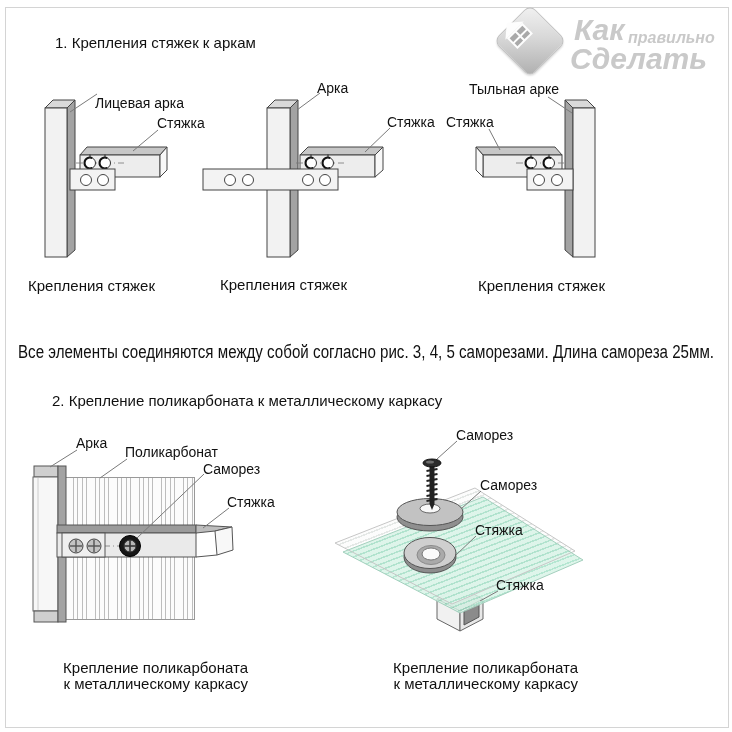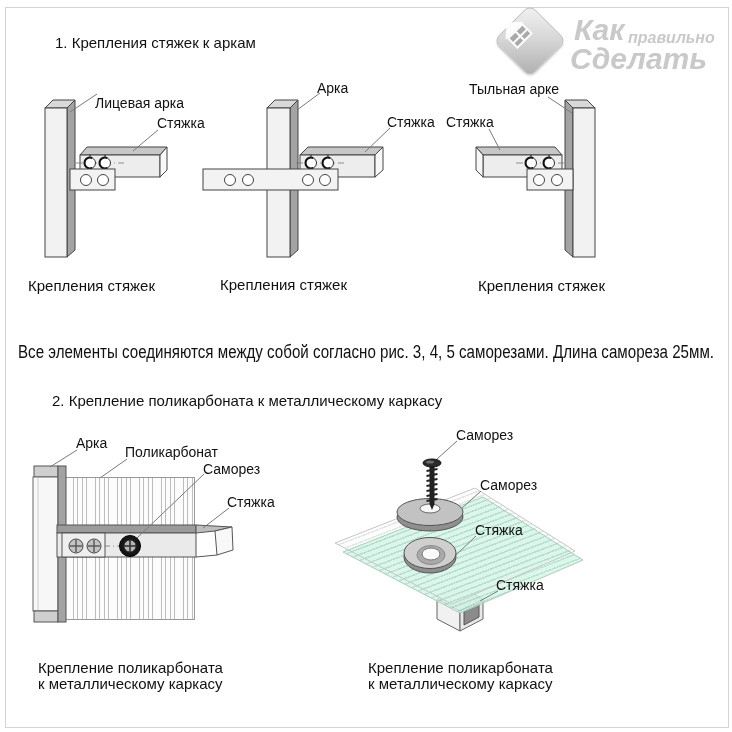"Крепление поликарбоната" .cap.left { text-align: left -> right }
